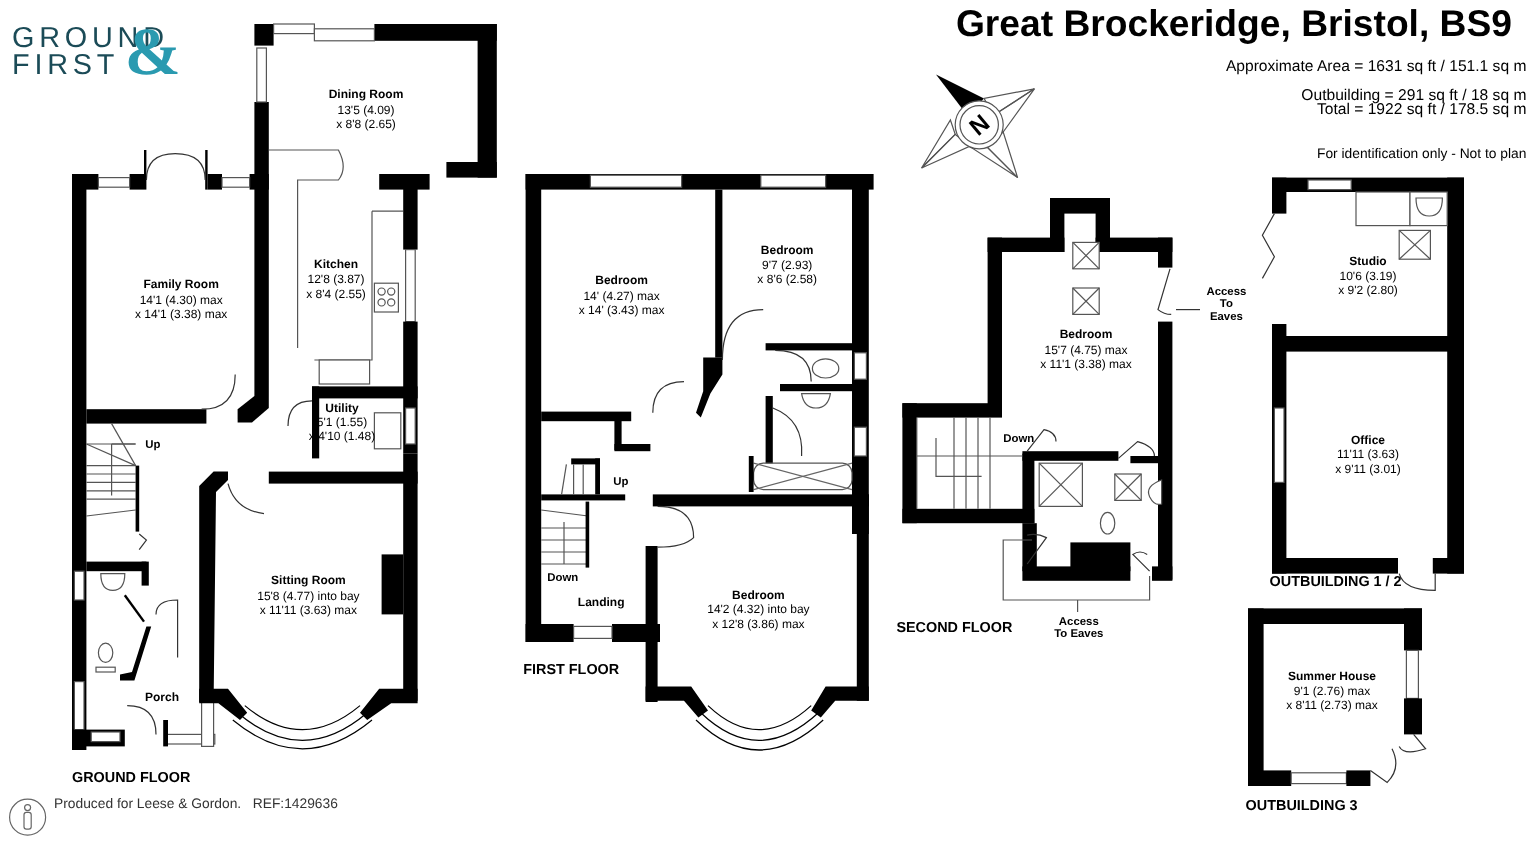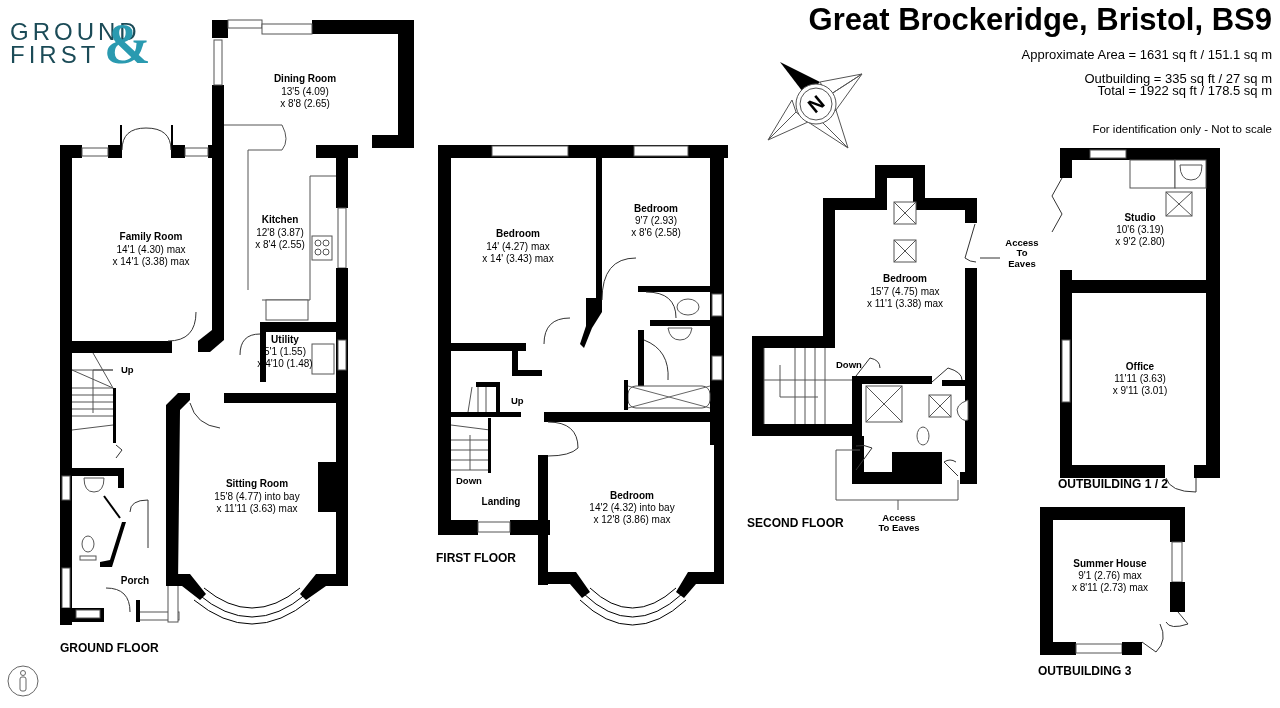"Great Brockeridge, Bristol, BS9" .title { right: 8px -> 20px }
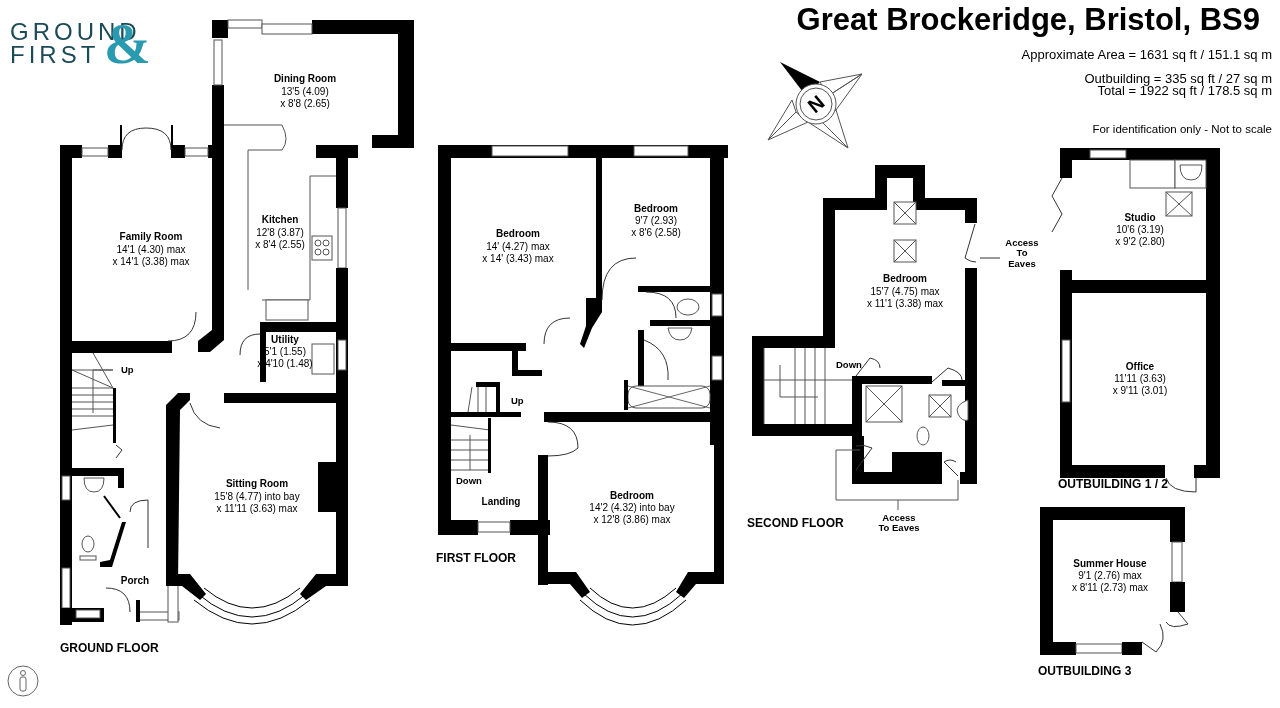"Outbuilding = 335 sq ft" div.abs { text: 335 sq ft / 27 -> 291 sq ft / 18 }
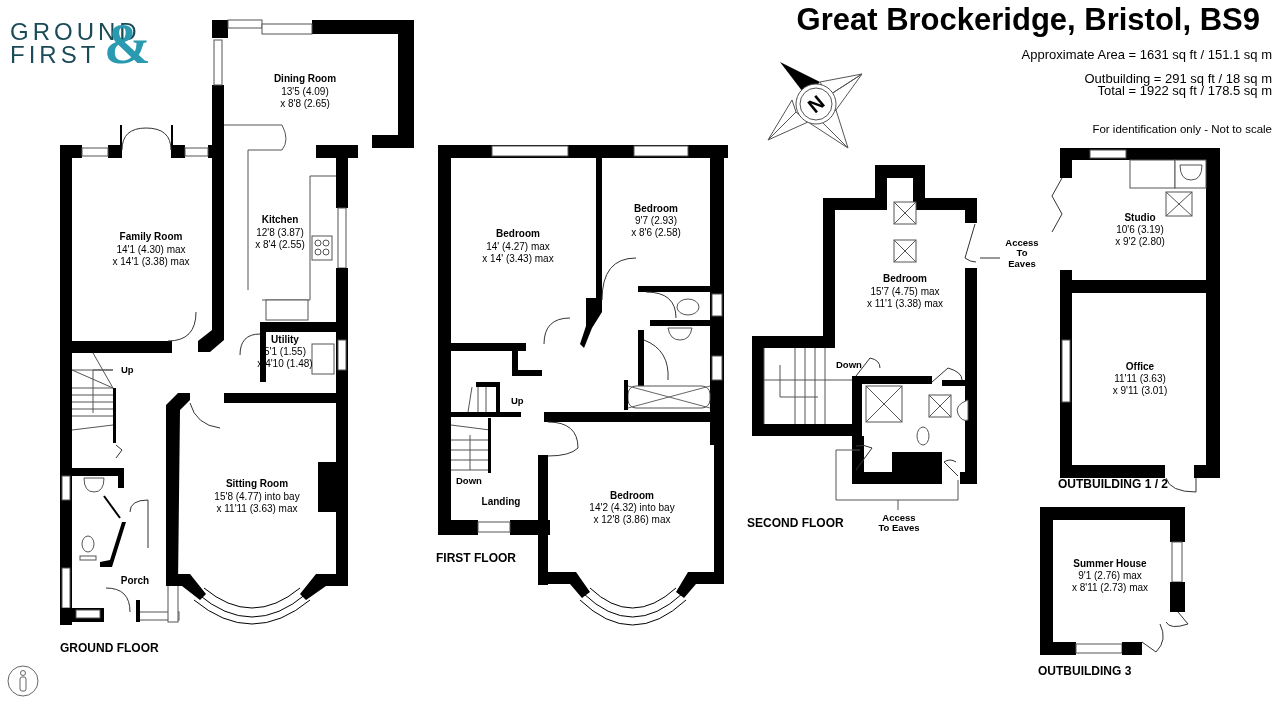"For identification only - Not" div.abs { text: scale -> plan }
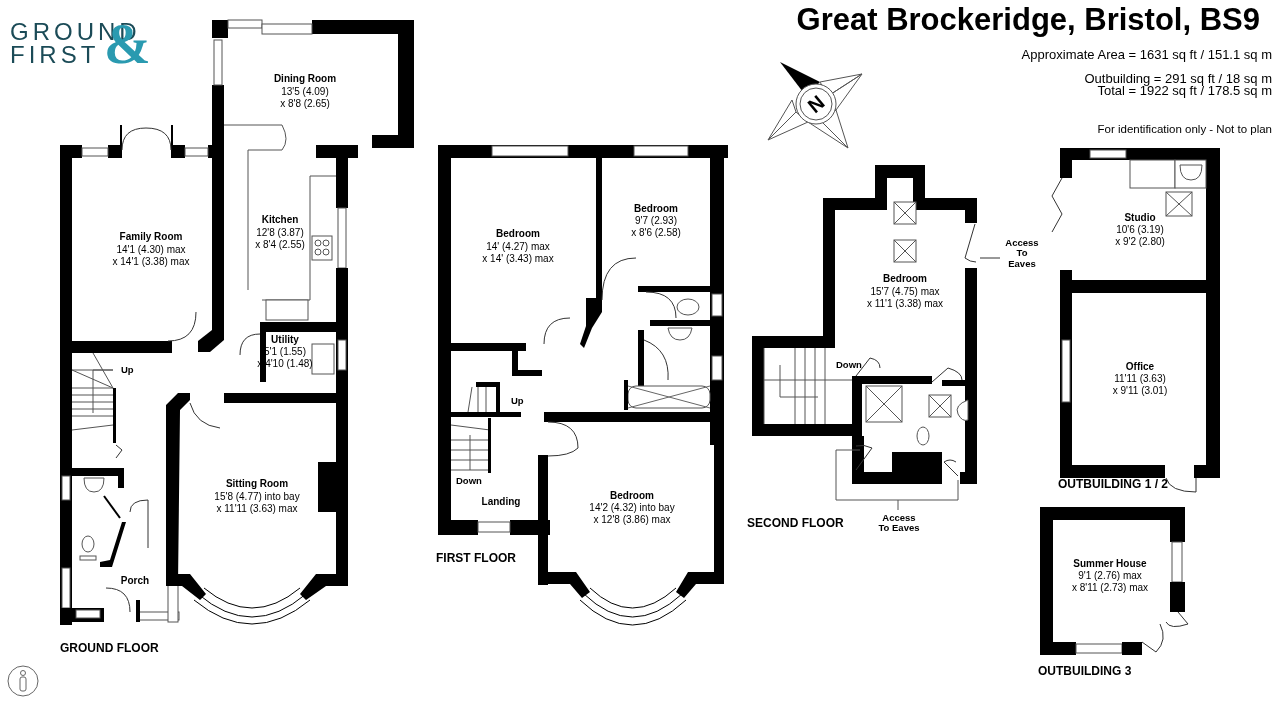"Produced for Leese & Gordon." div { html: none -> <div><span>Produced for Leese &amp; Gordon.</span>&nbsp;&nbsp;&nbsp;<span>REF:1429636</span></div> }
